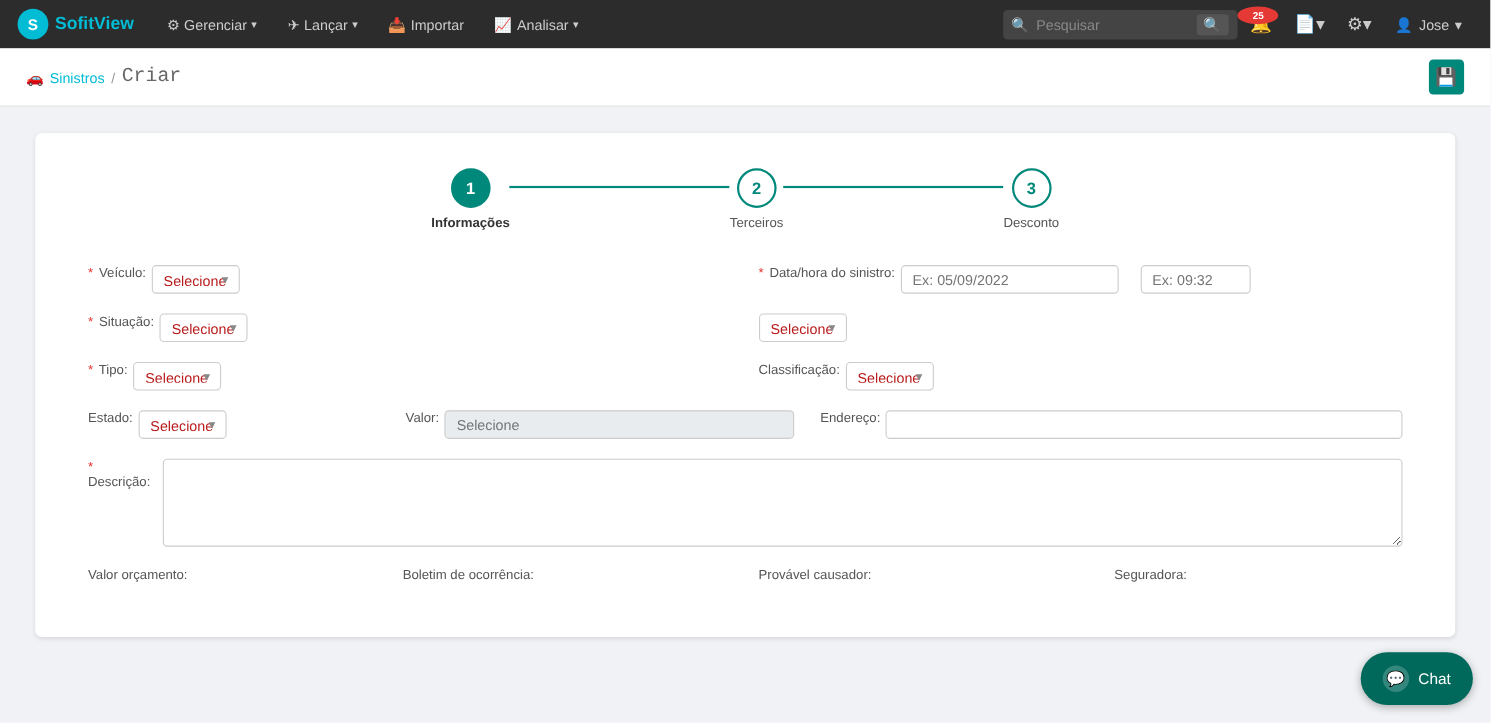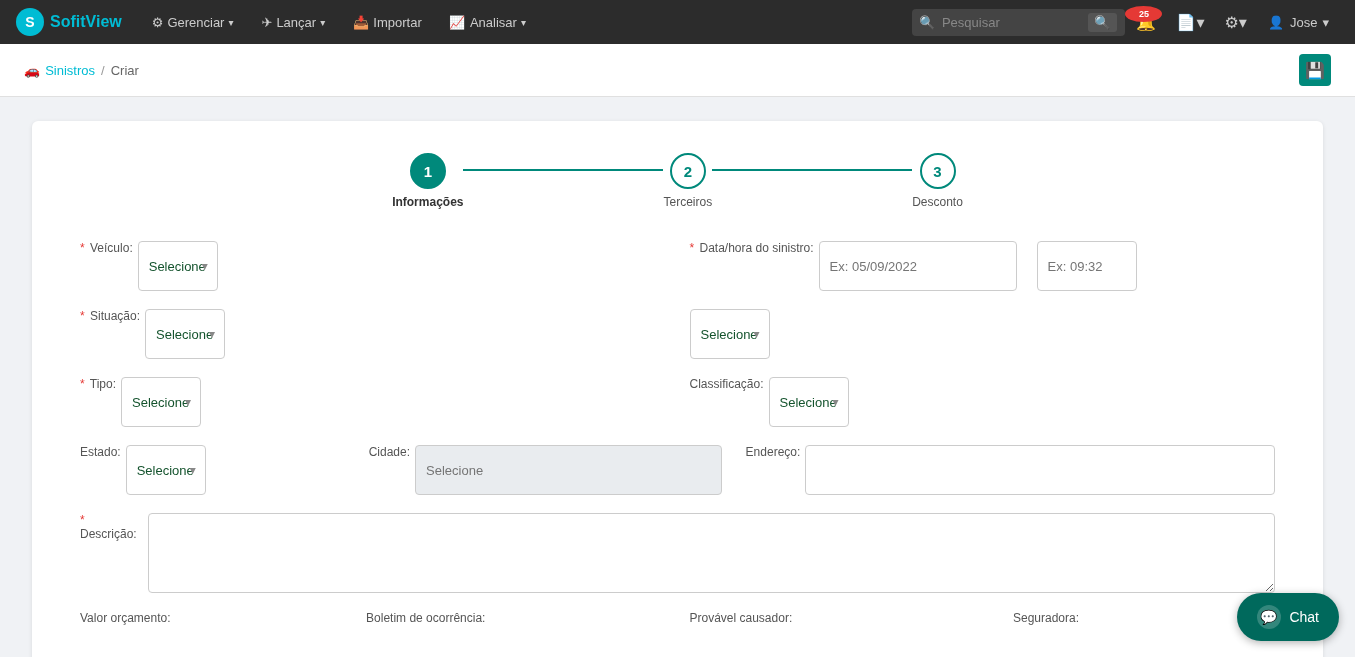"Criar" .breadcrumb-current { font-family: none -> Liberation Mono, monospace; font-size: 13px -> 18px }
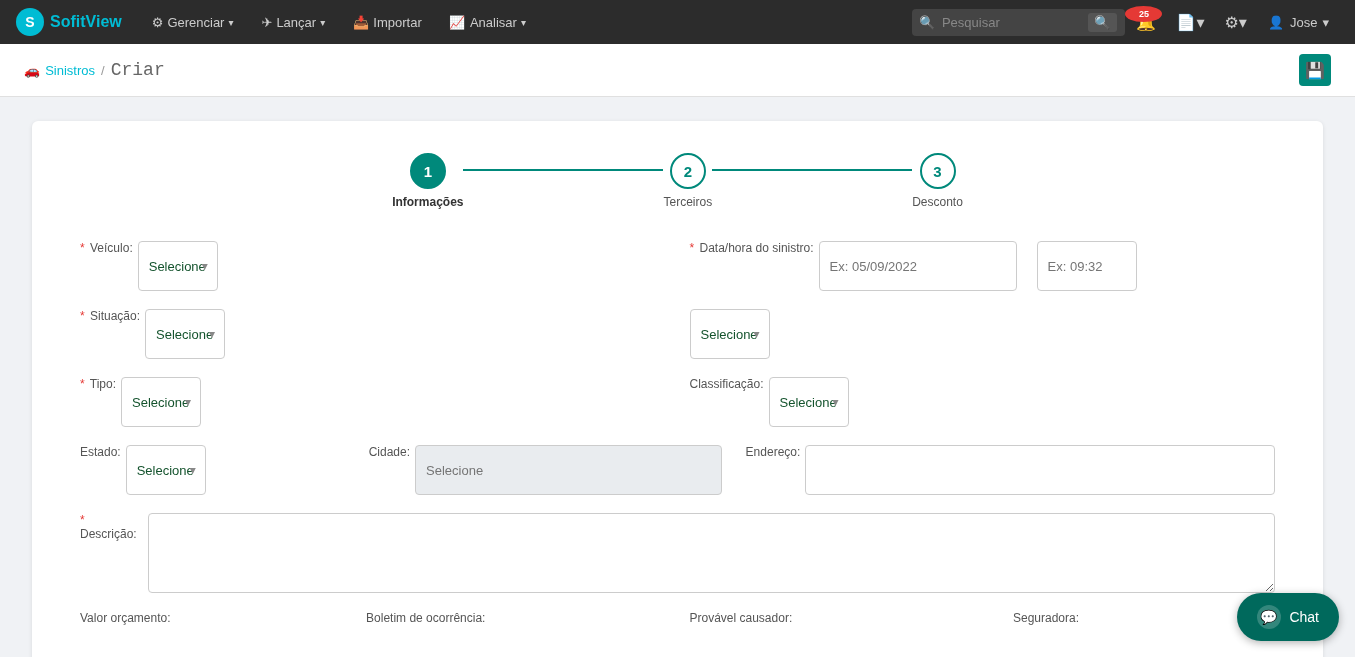"Selecione" .form-select, .form-input { color: #14532d -> #b91c1c; height: 50px -> 26px }
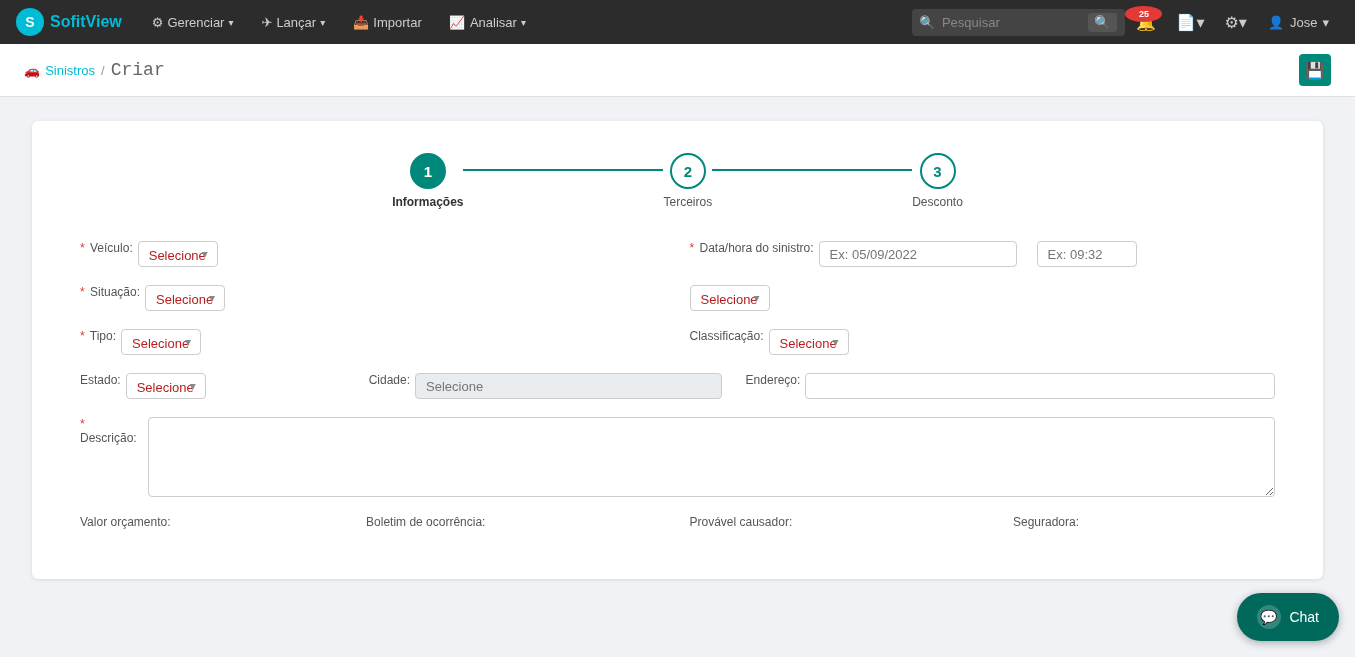"Cidade:" label.form-label { text: Cidade -> Valor }
